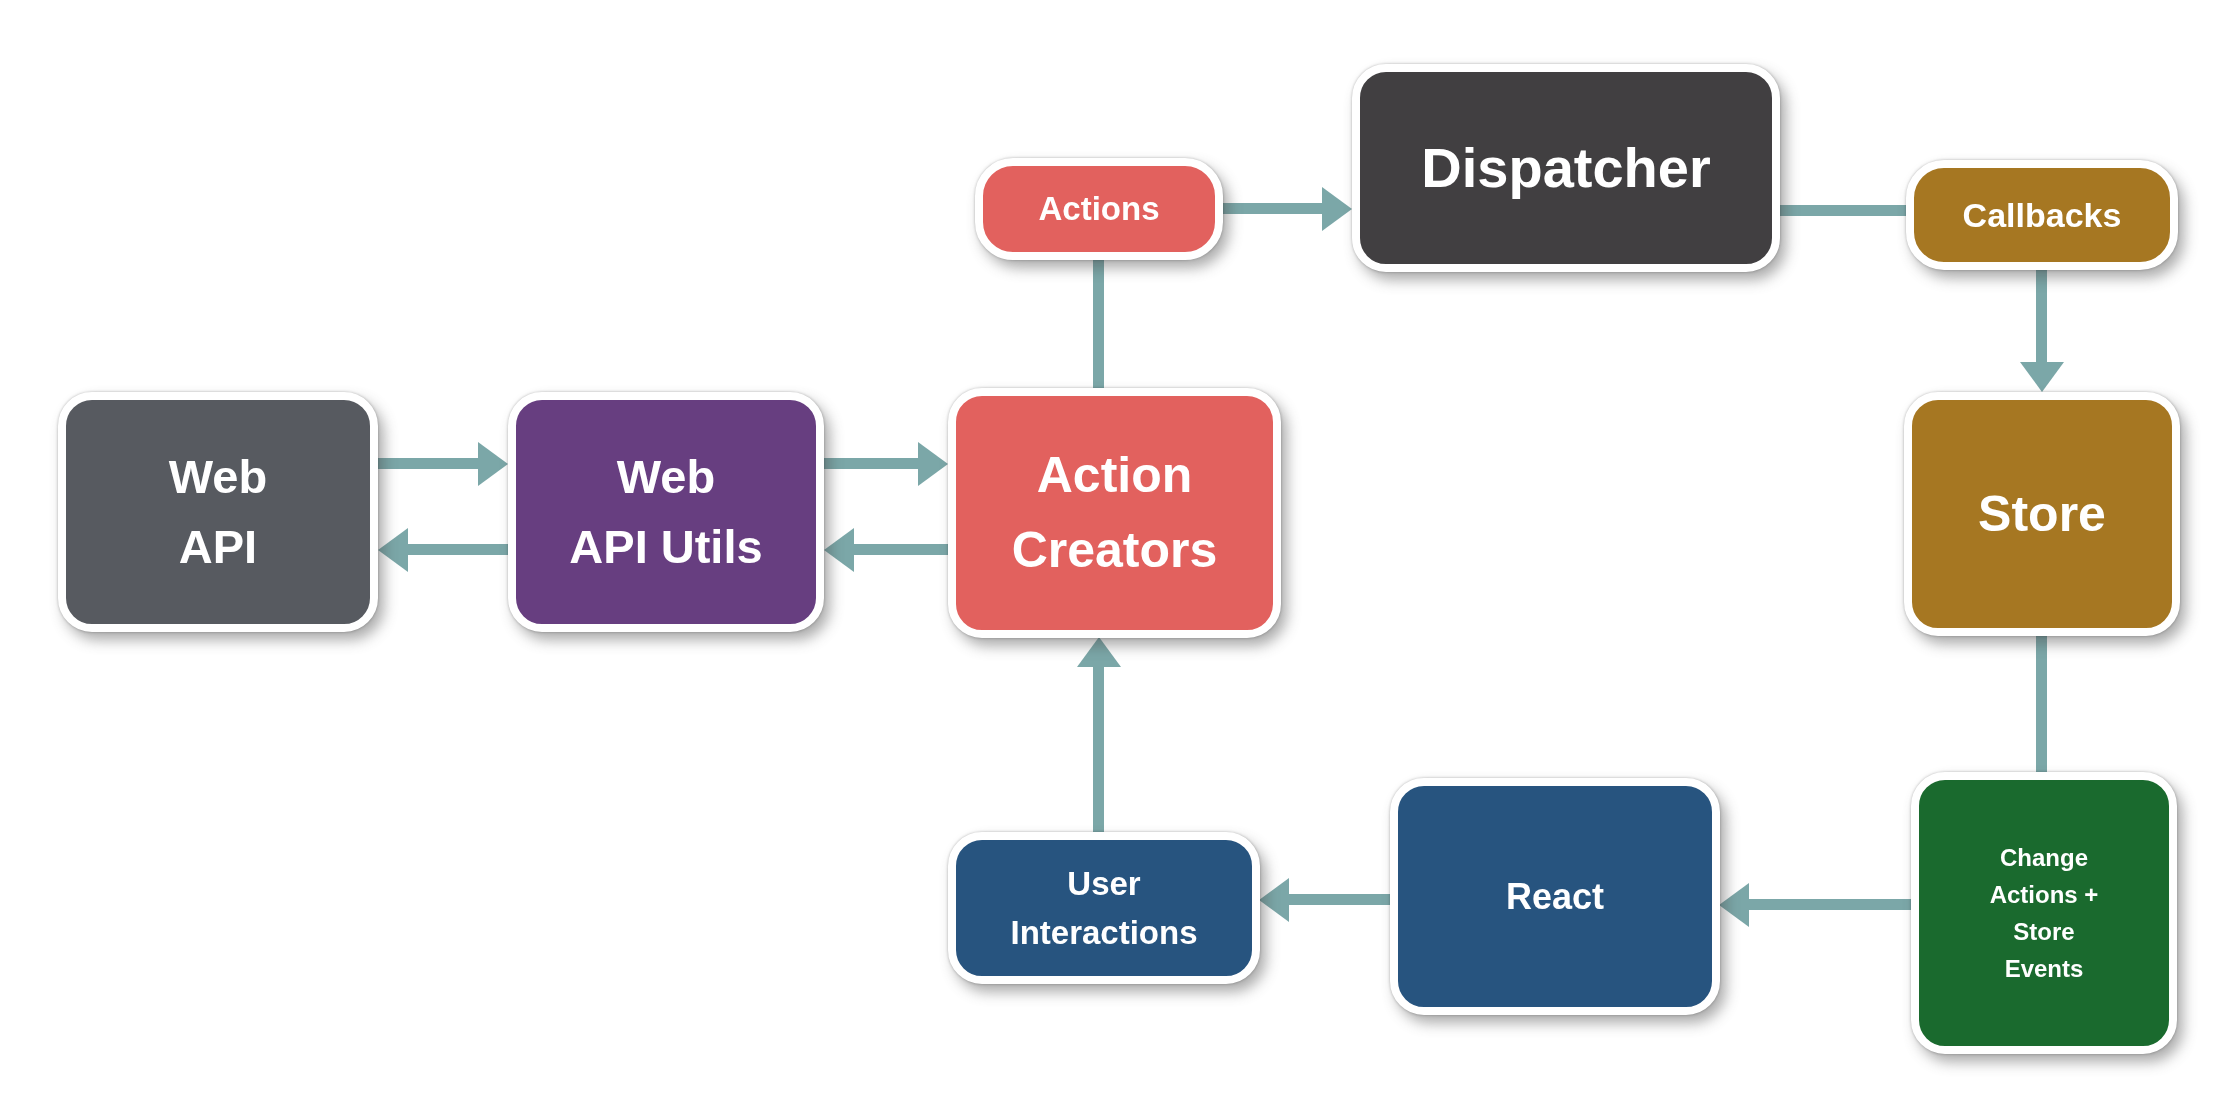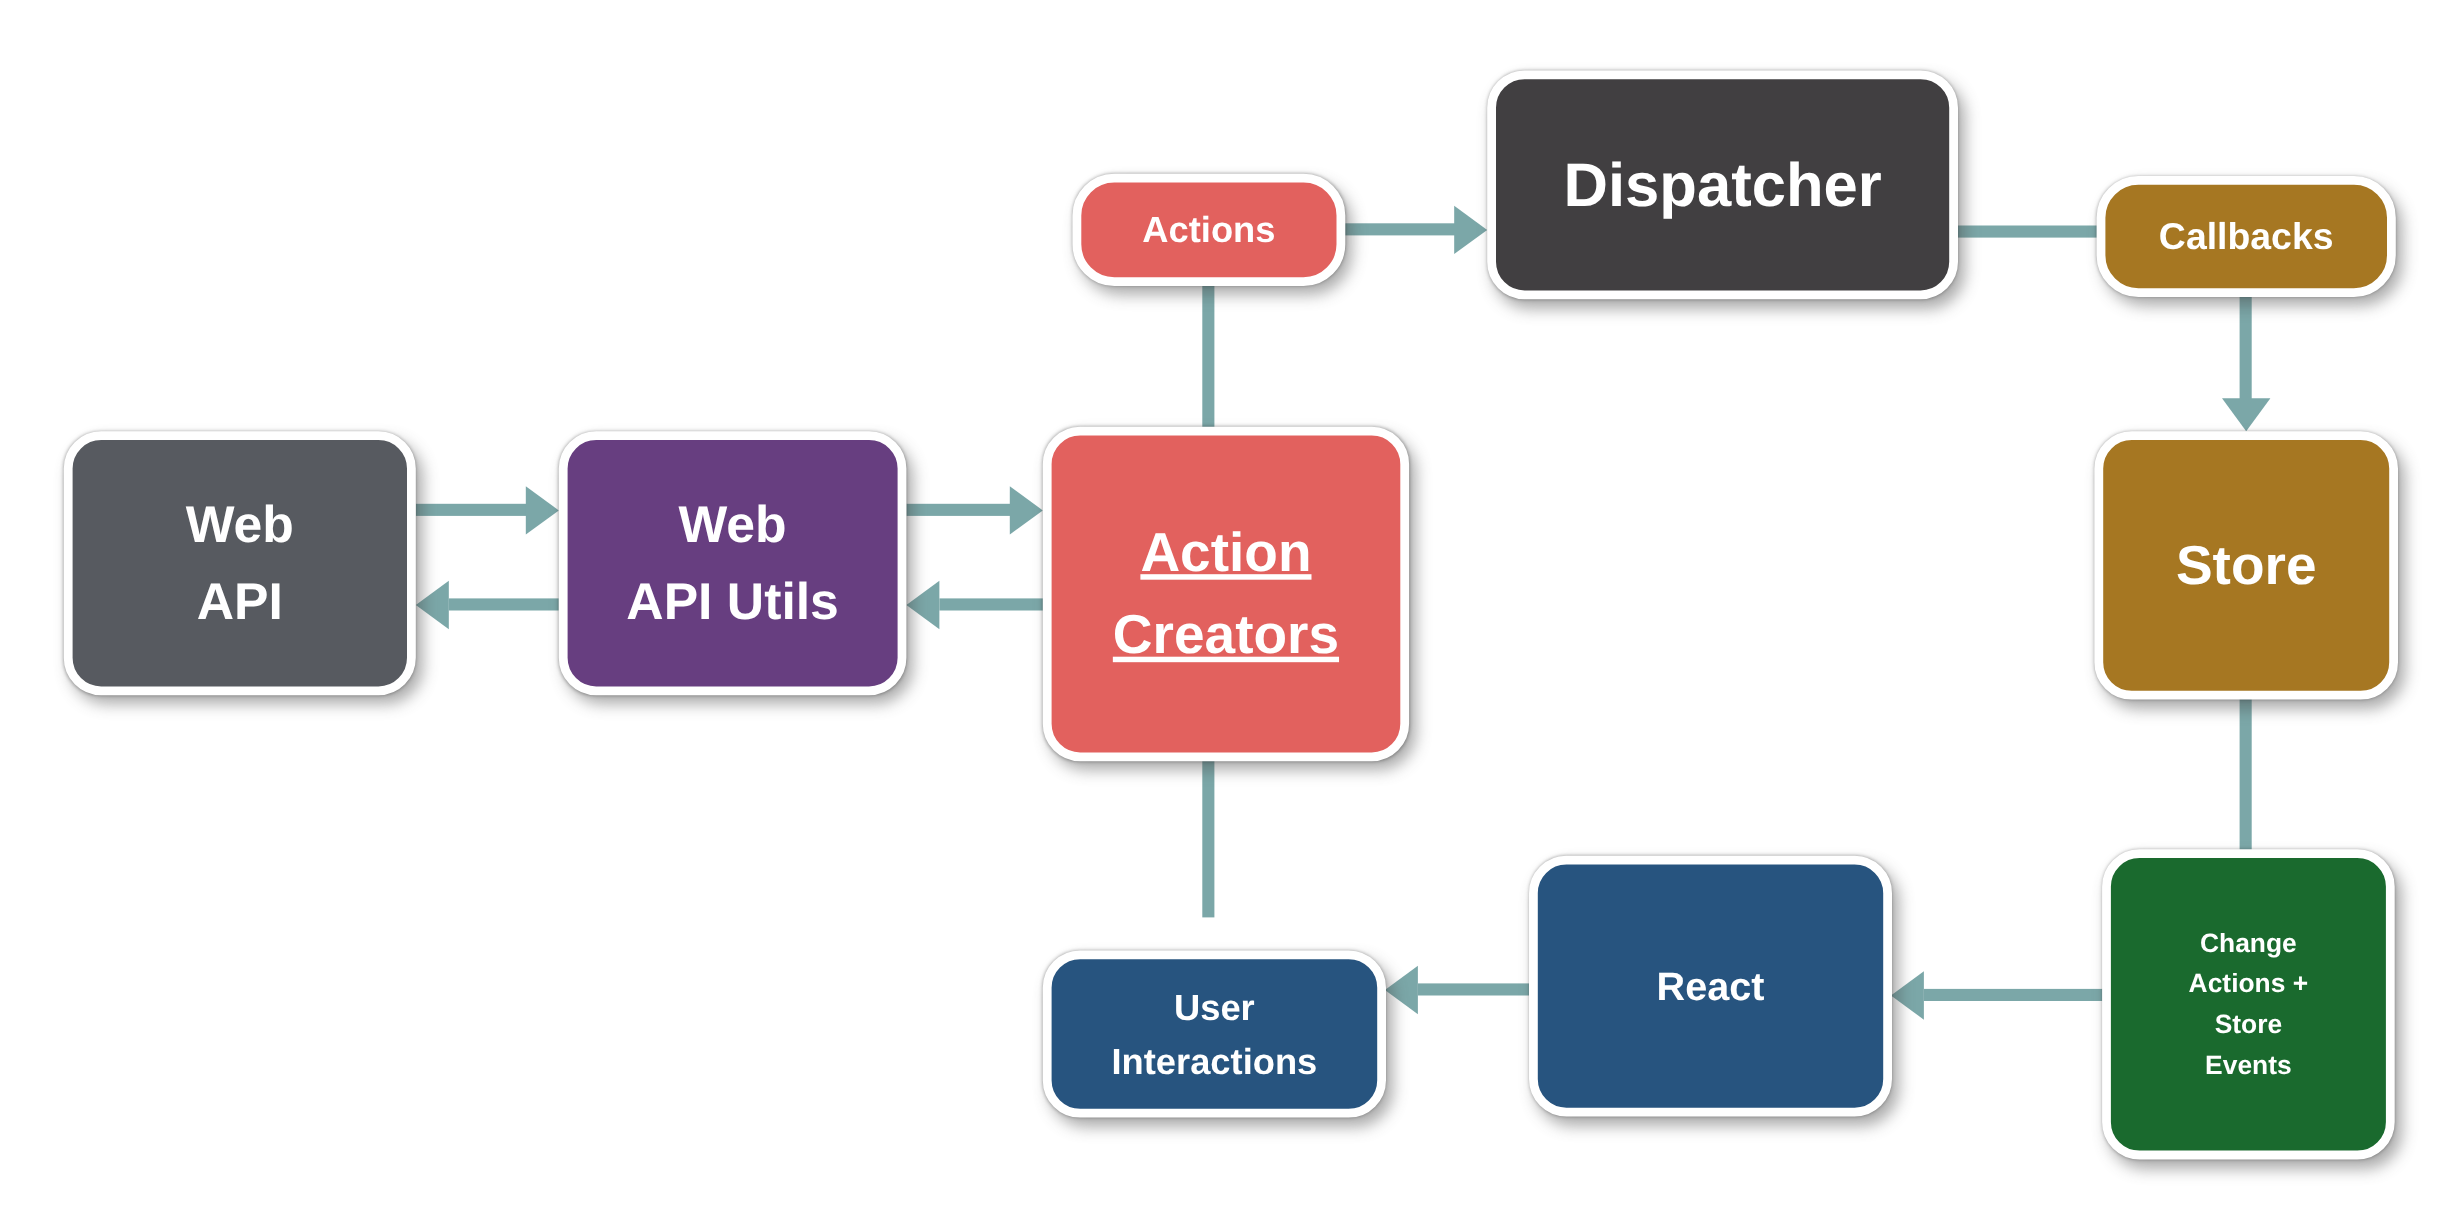"Action" #n-action-creators { height: 304px -> 250px; text-decoration: underline -> none }
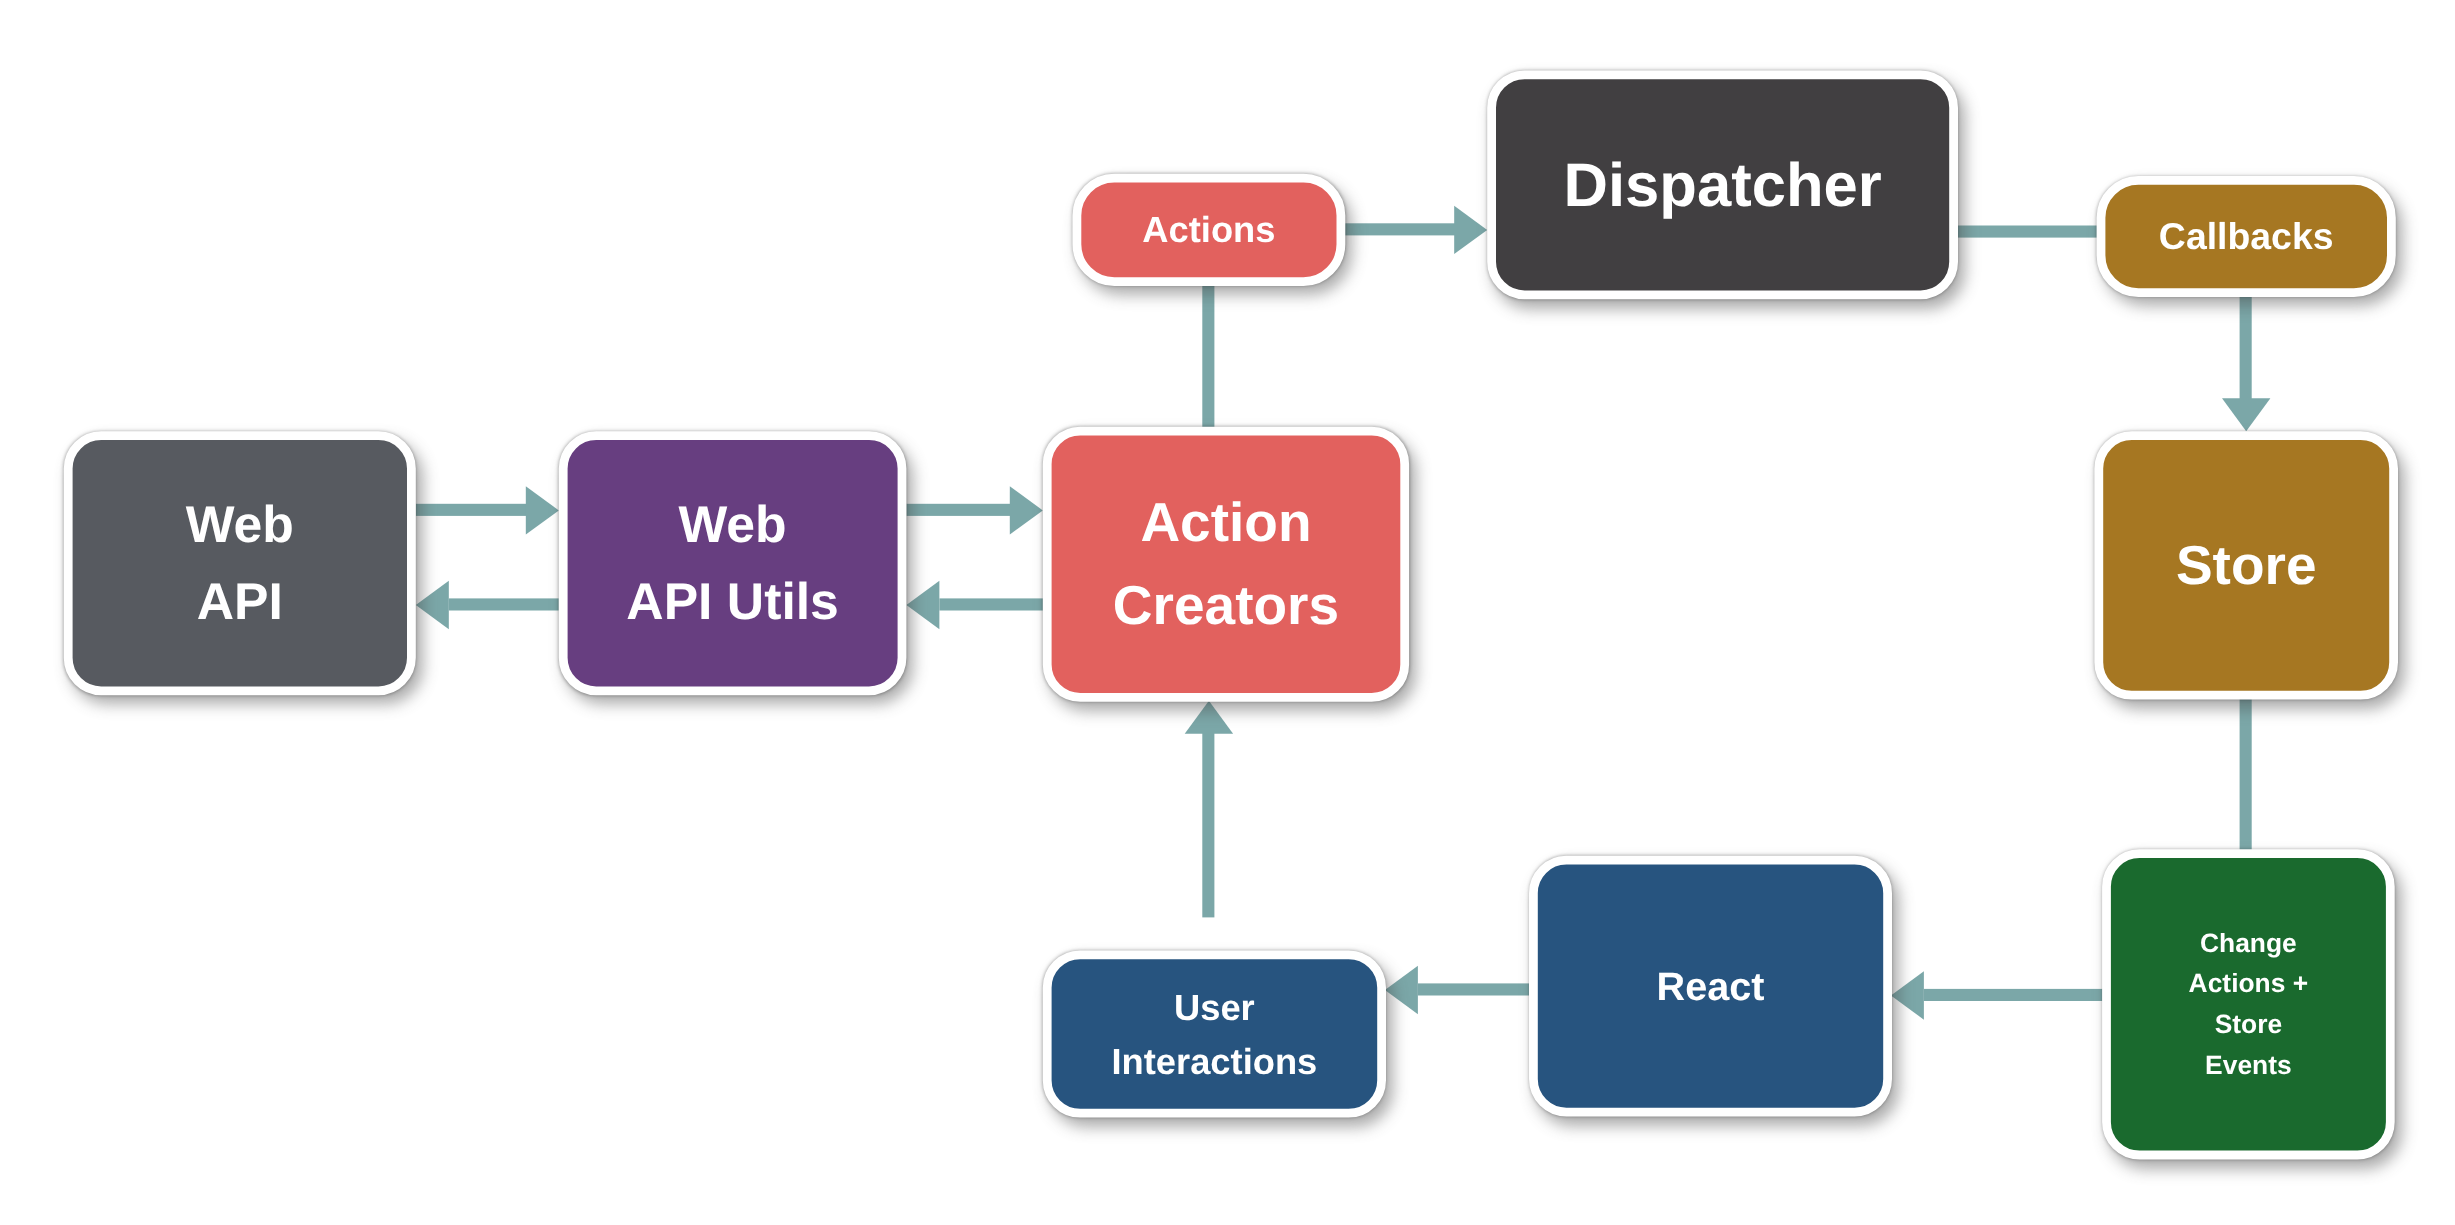"User" #n-user-interactions { margin-top: 32px -> none }
